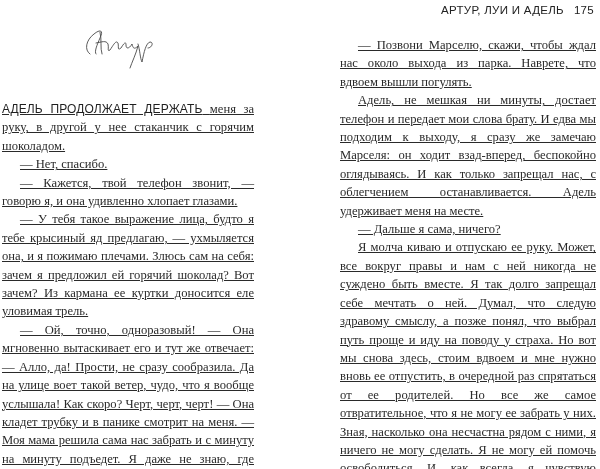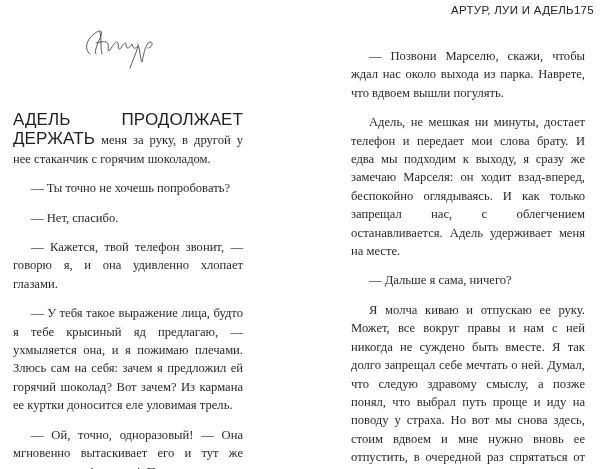"175" .running-head .folio { margin-left: none -> 10px }
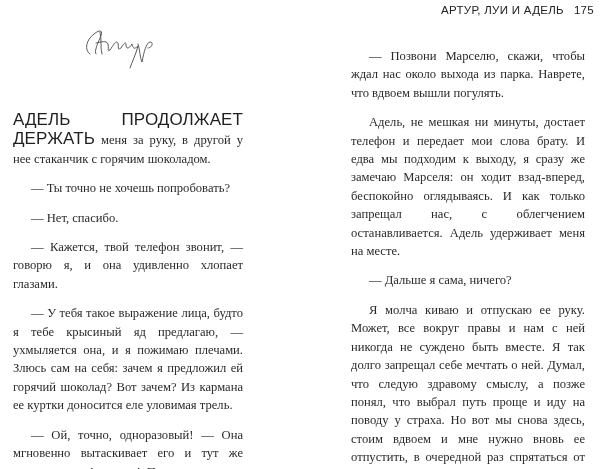"— Позвони Марселю, скажи, чтобы" .text p { margin: 11px -> 0; text-decoration: none -> underline }
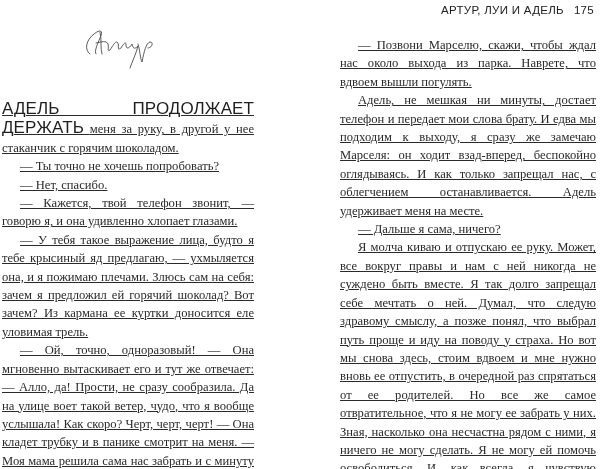"АДЕЛЬ ПРОДОЛЖАЕТ ДЕРЖАТЬ" .smallcaps { font-size: 17px -> 12px }
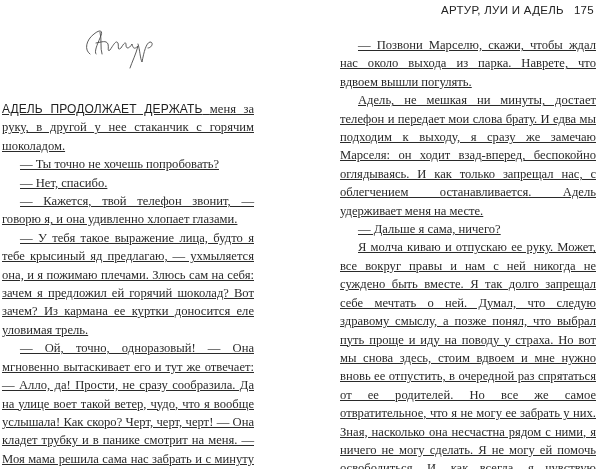"— Ты точно не хочешь" p { html: <p>— Ты точно не хочешь попробовать?</p> -> none }
